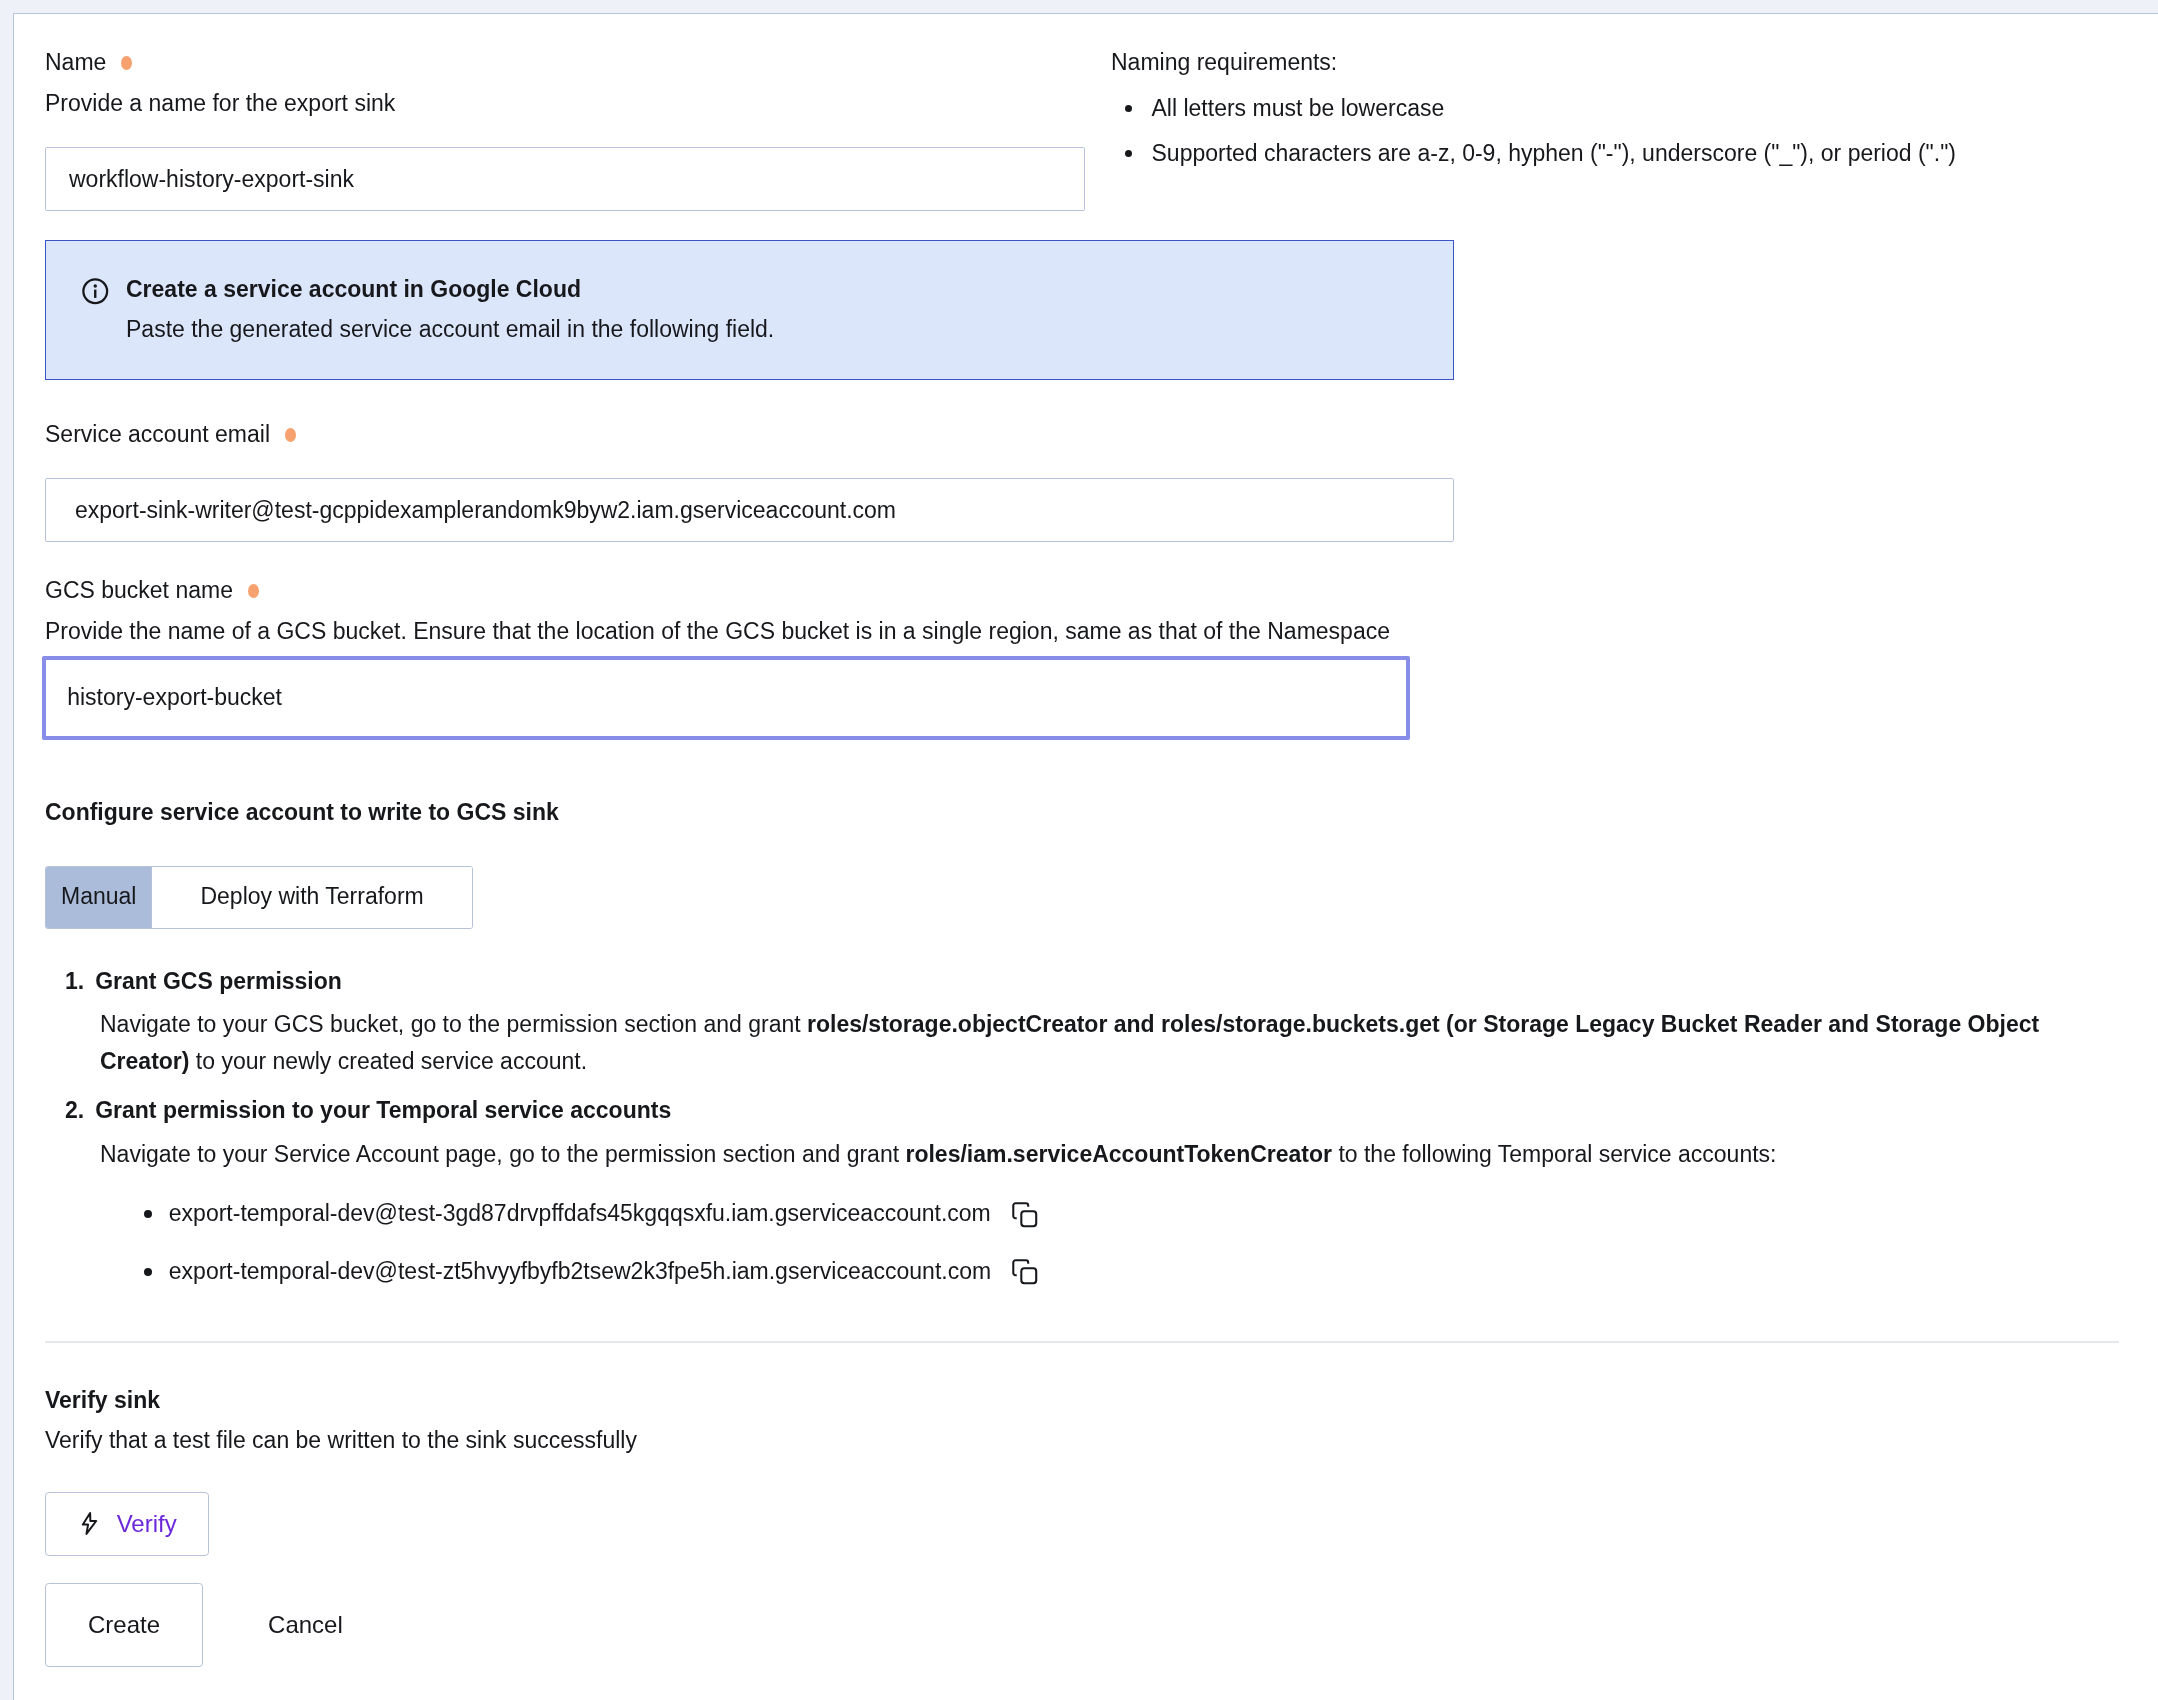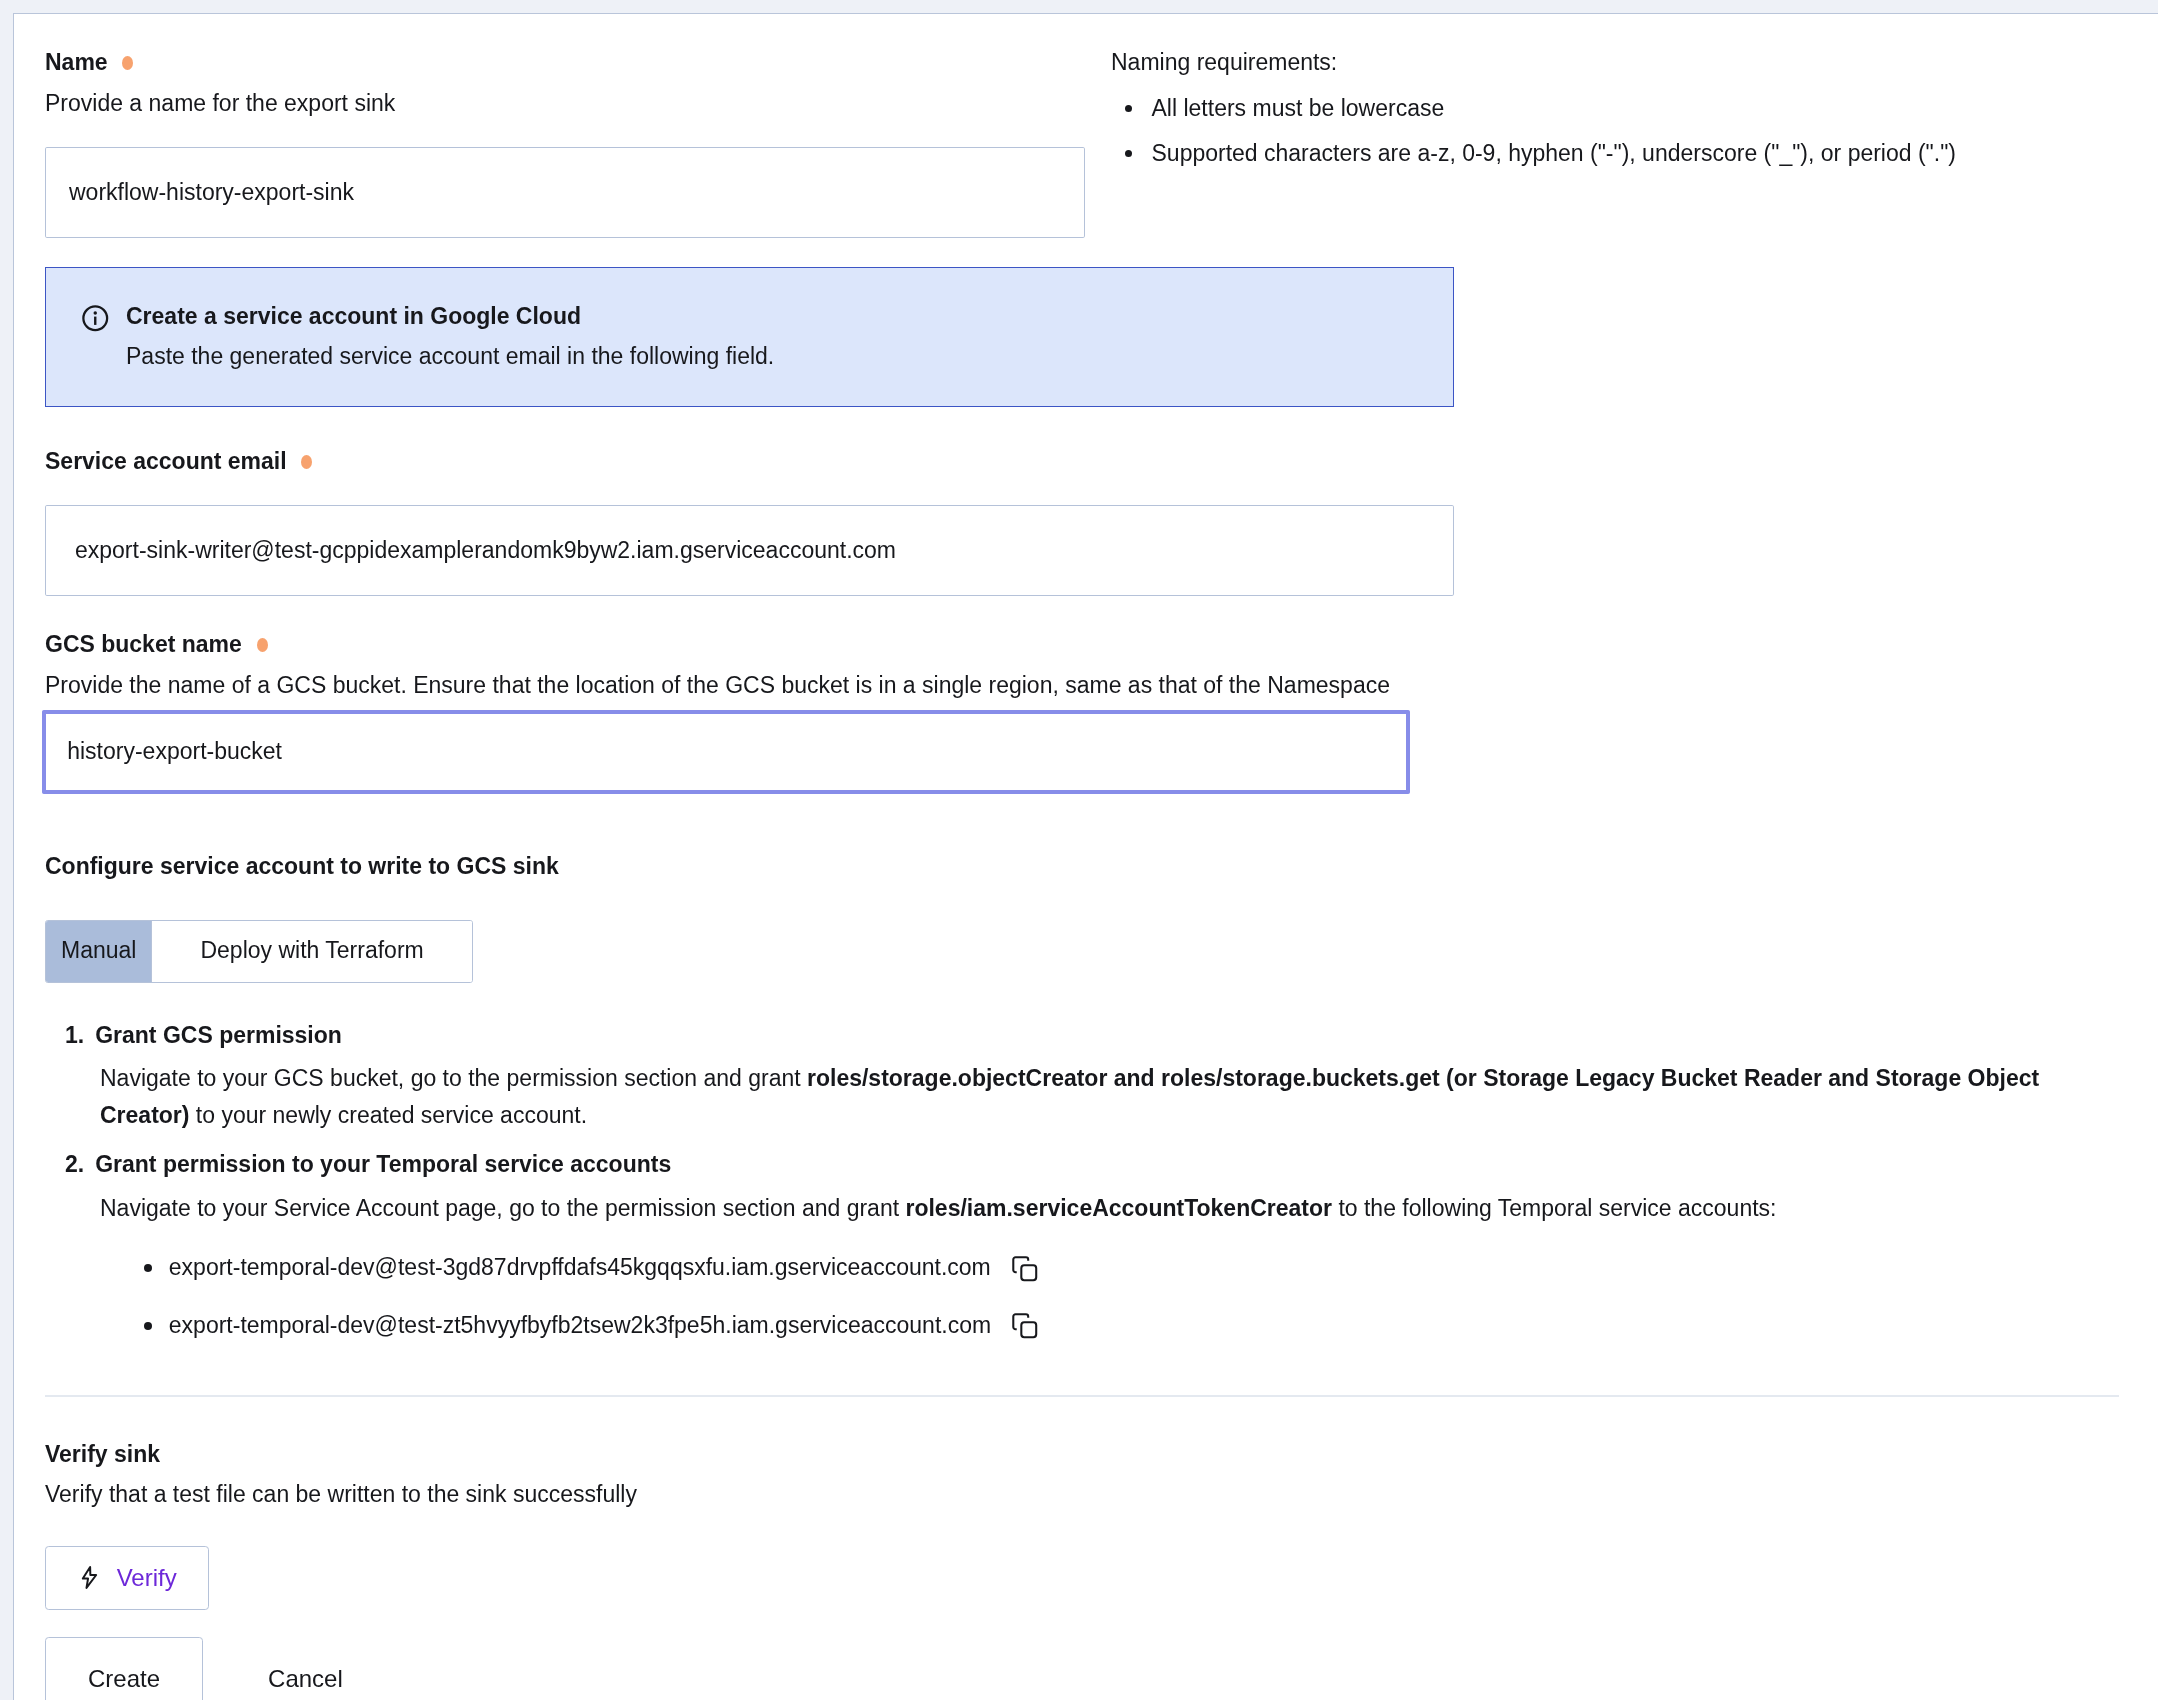"Name" .field-label { font-weight: 700 -> 400 }
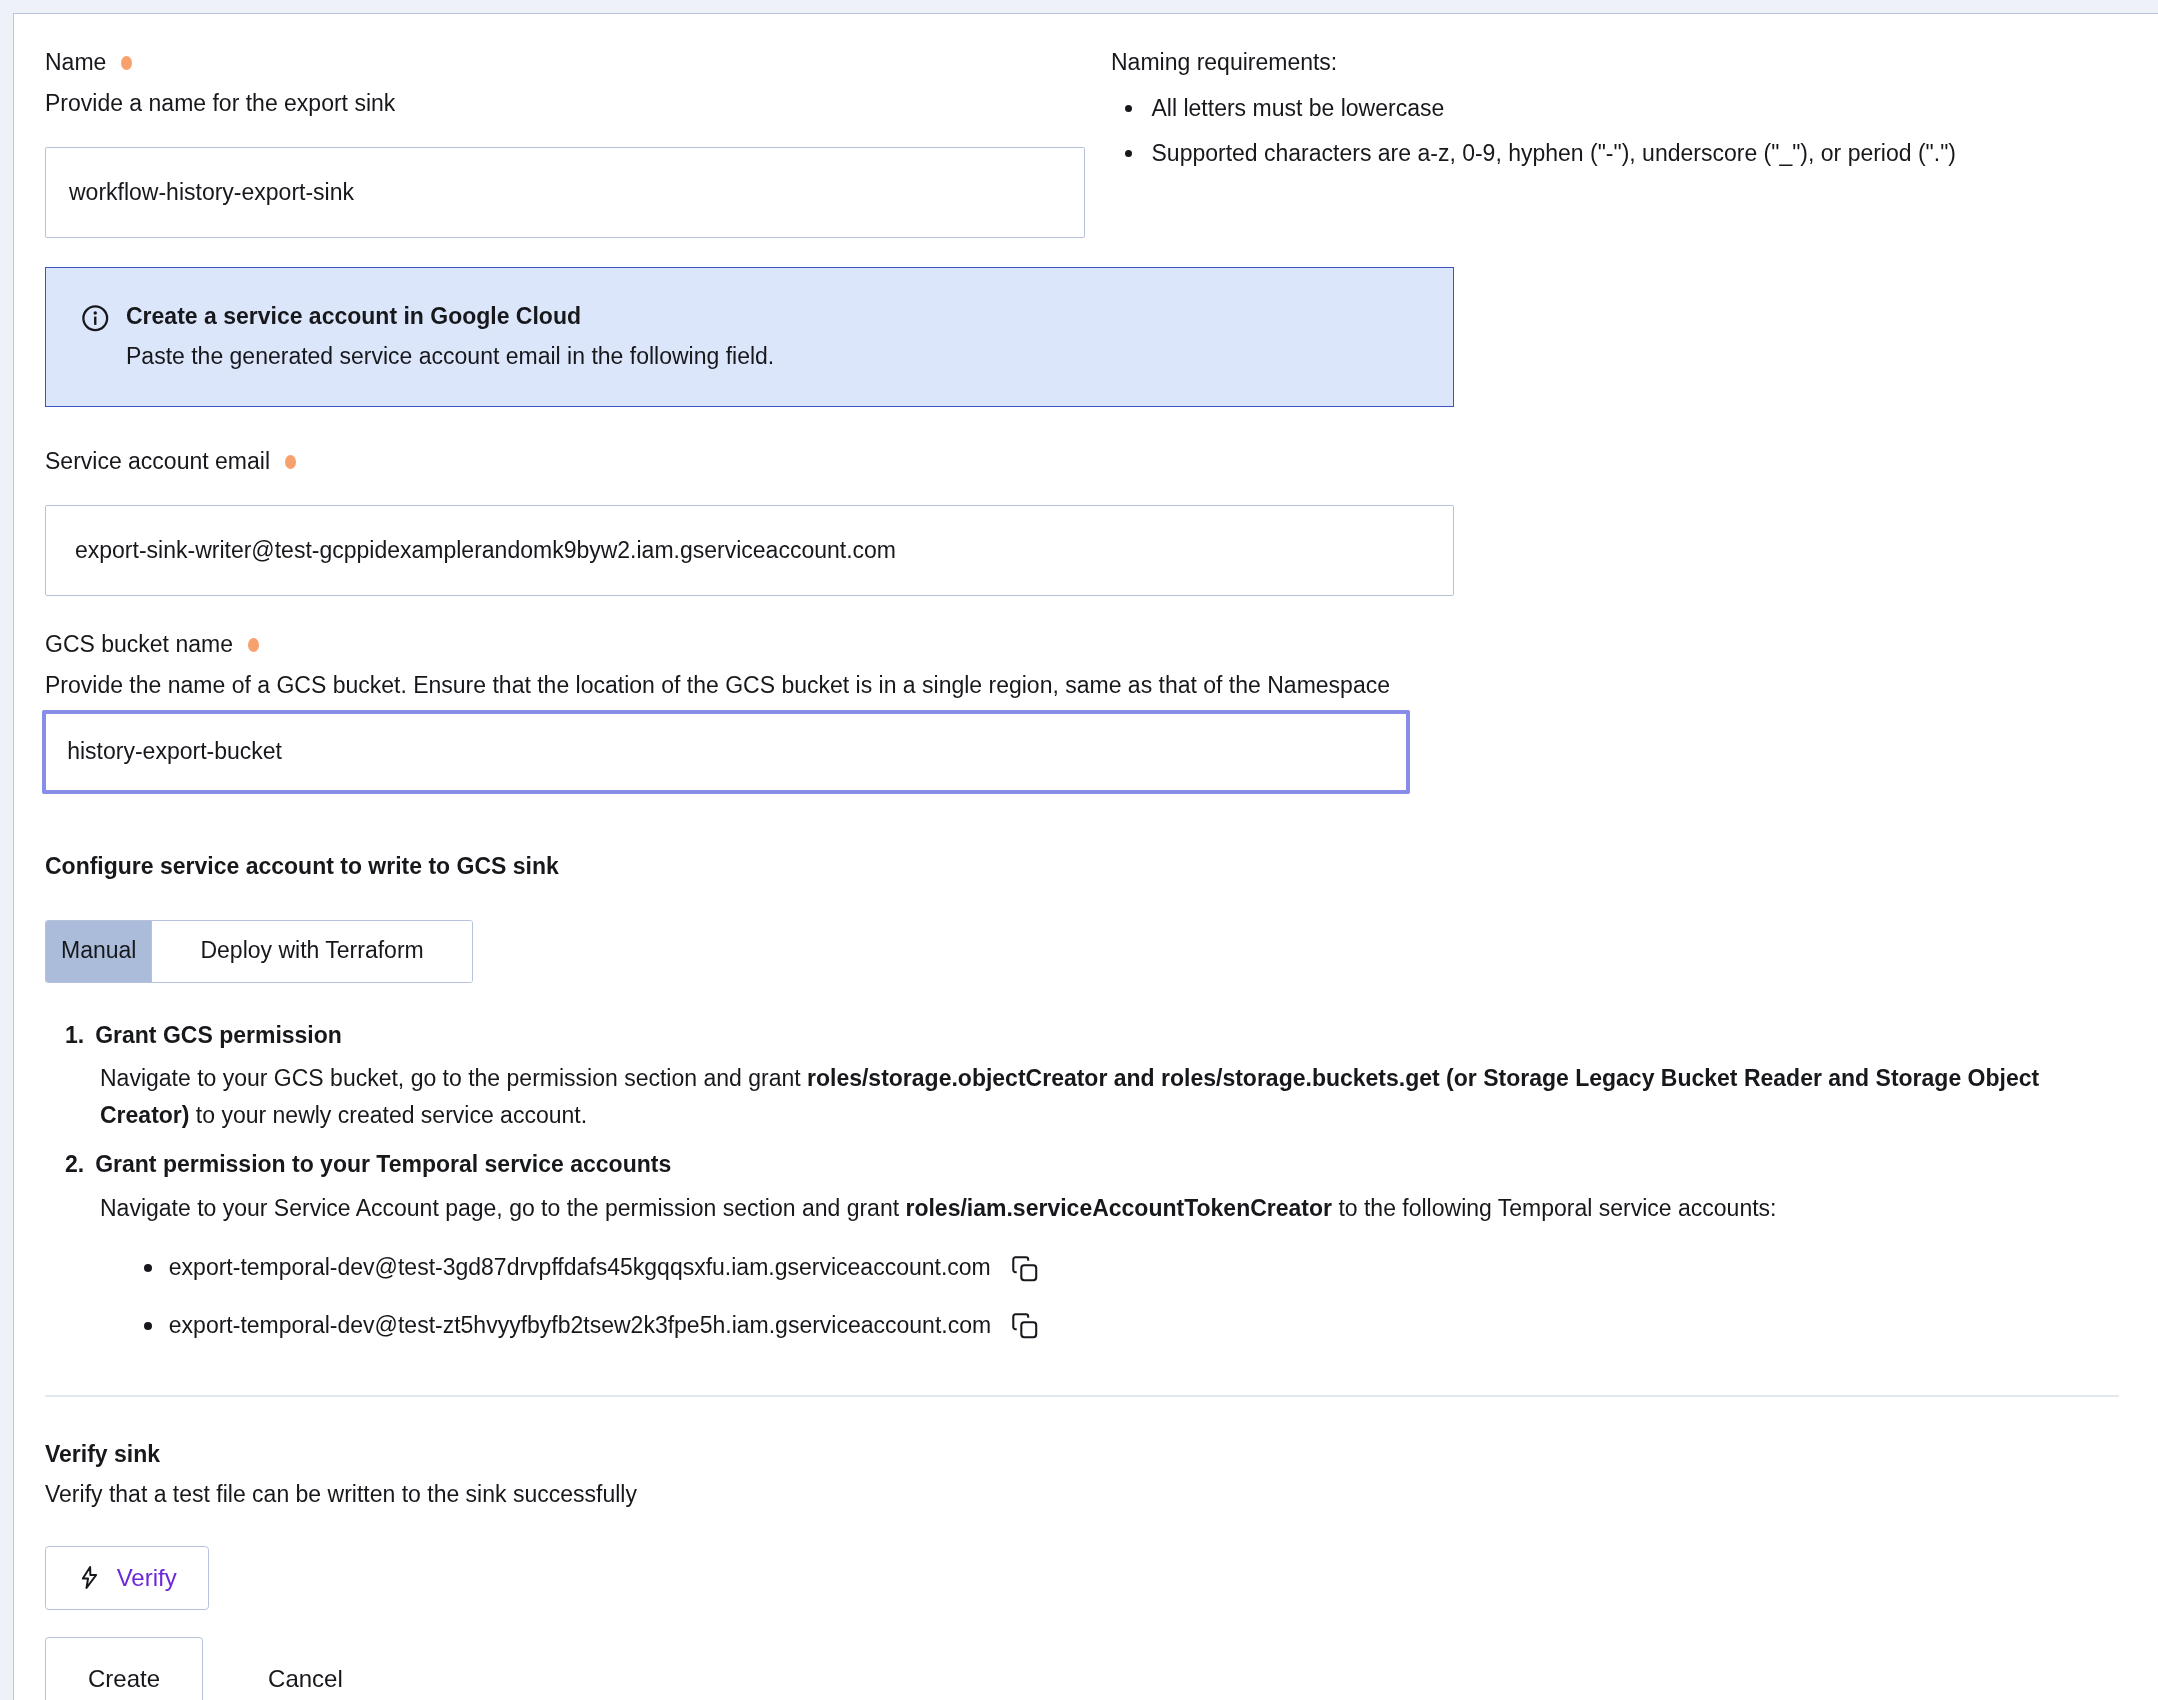"workflow-history-export-sink" .text-input { height: 91px -> 64px }
